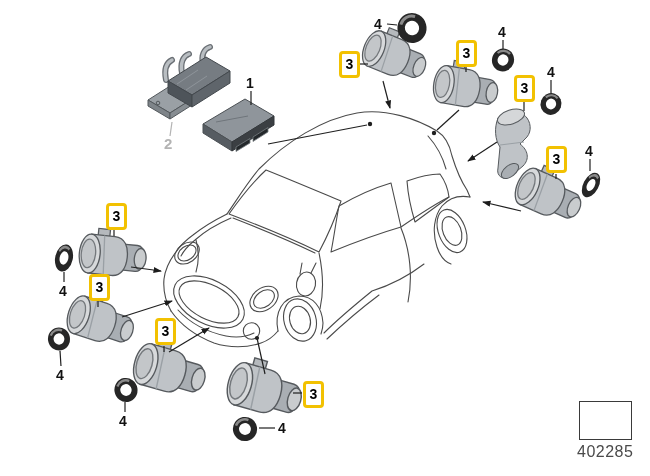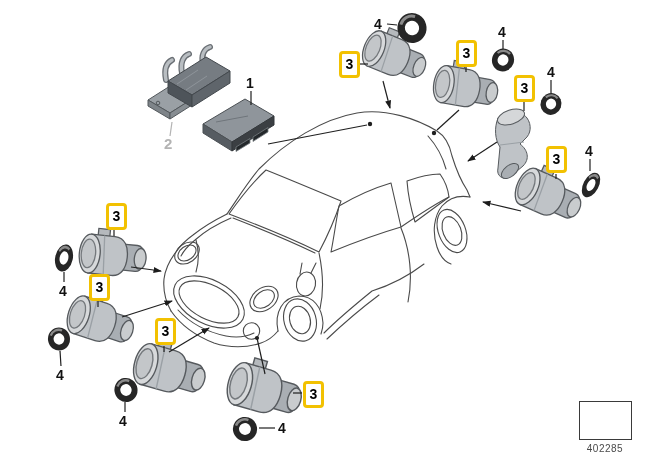"402285" .badge-num { font-size: 10px -> 16px }
